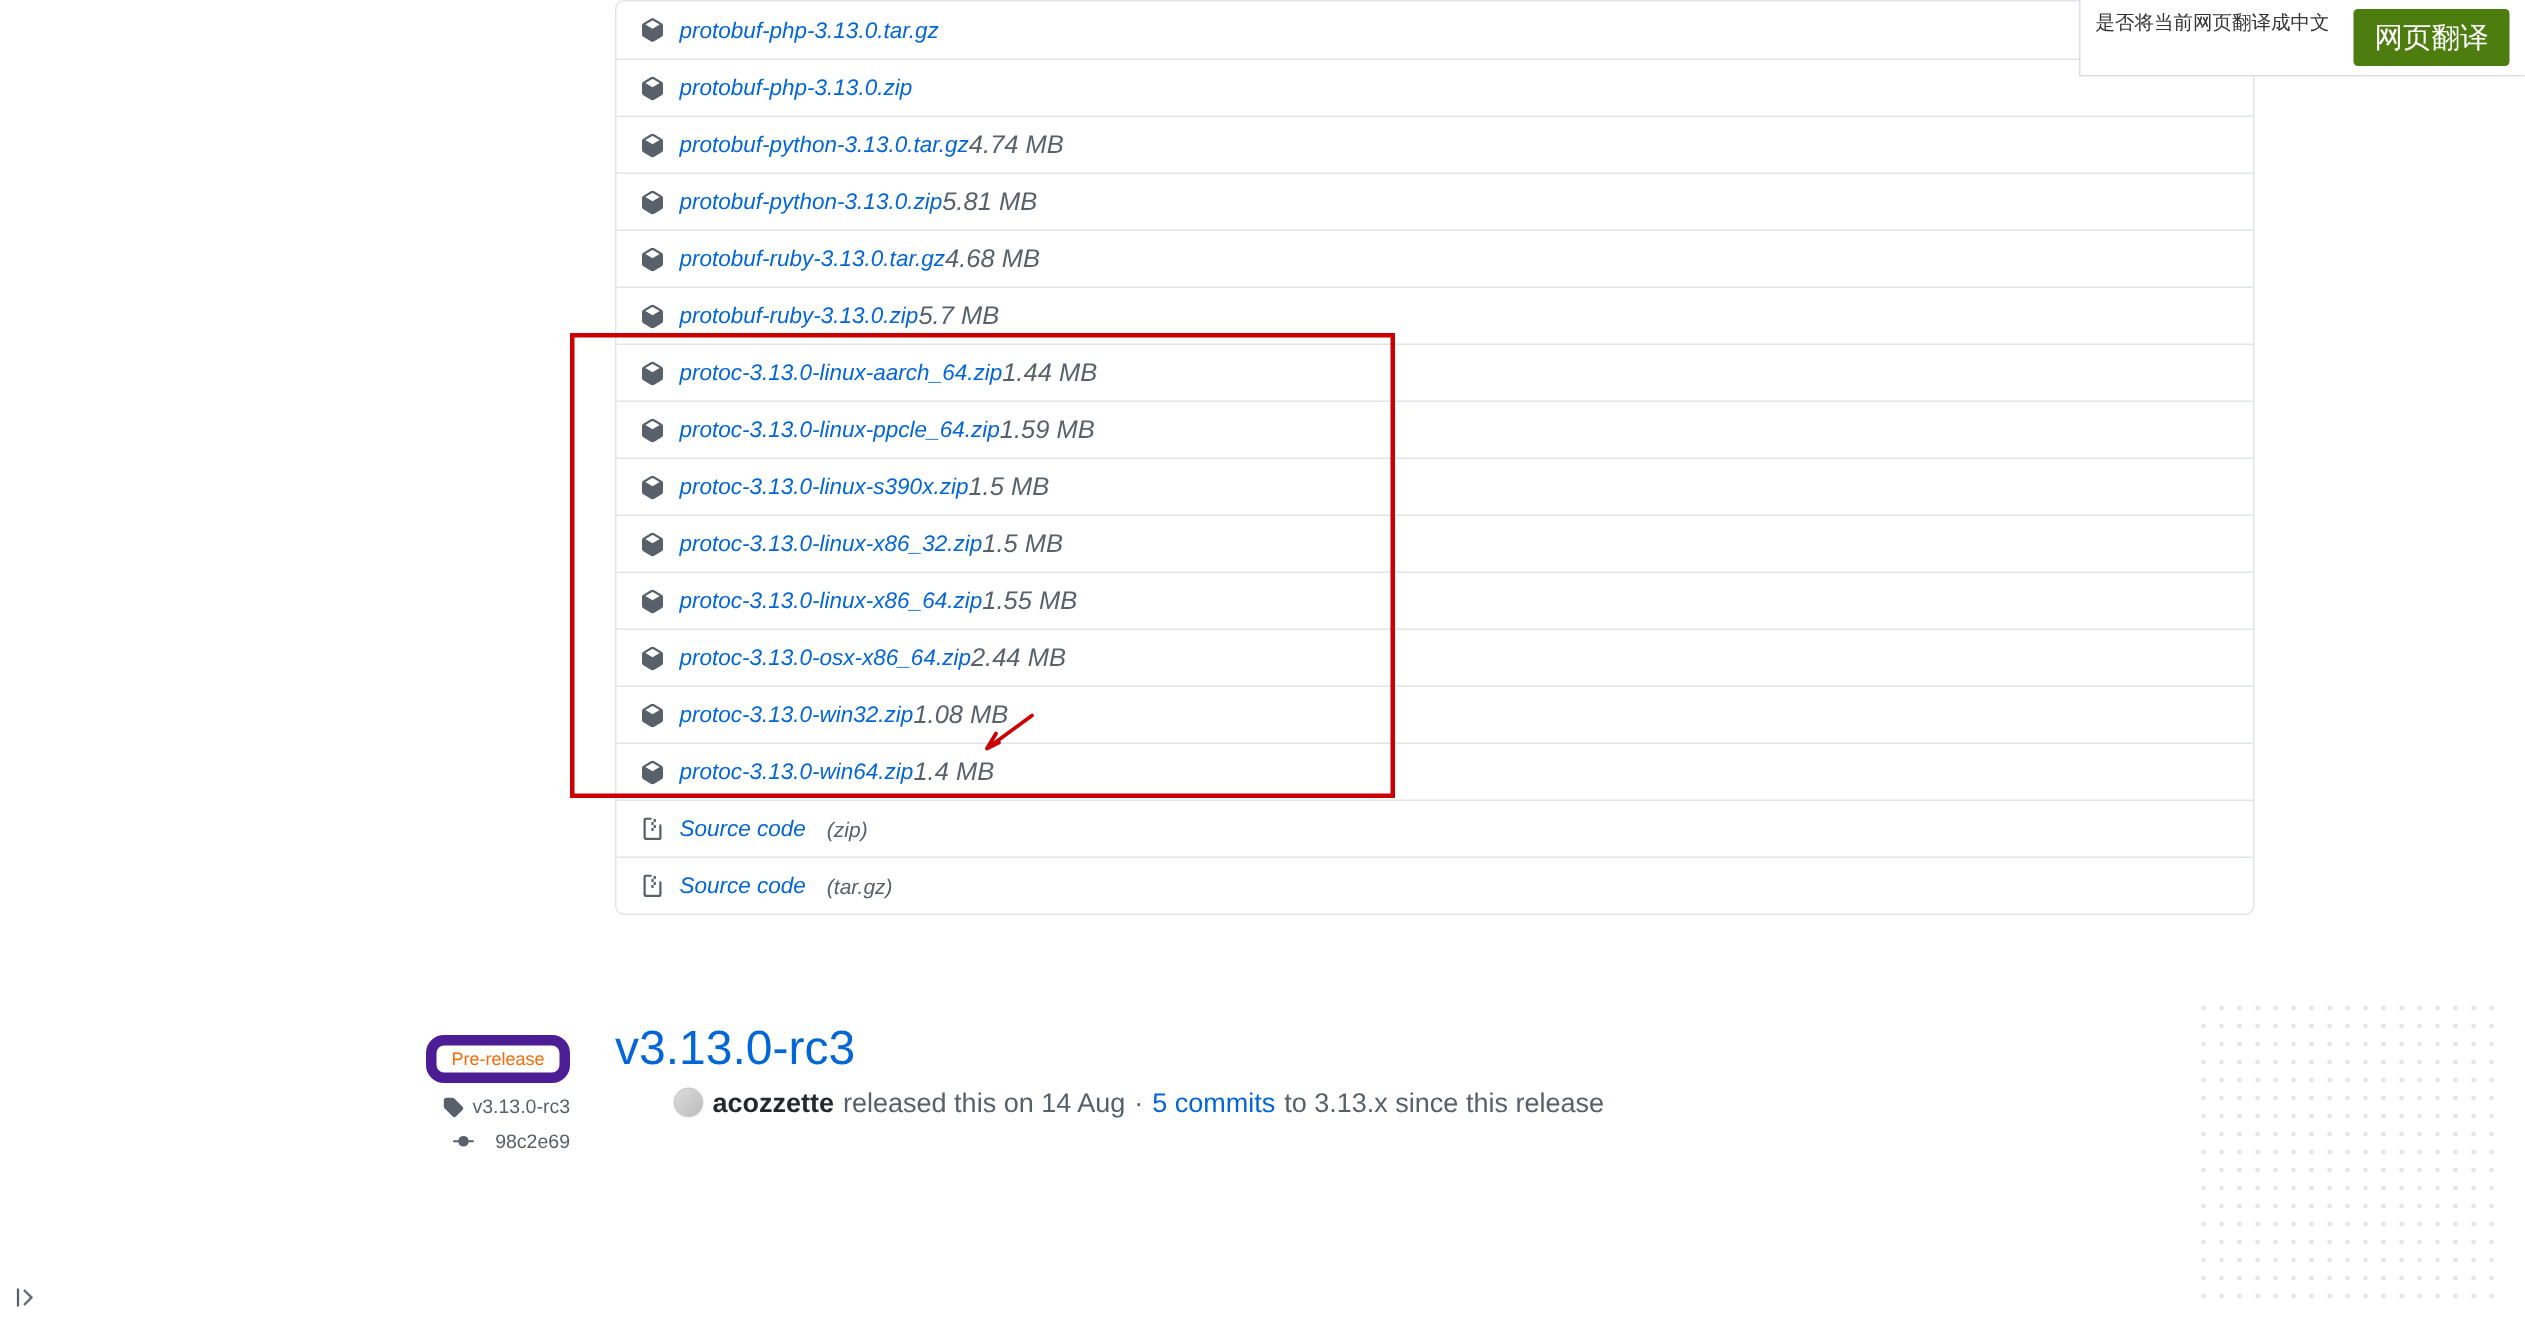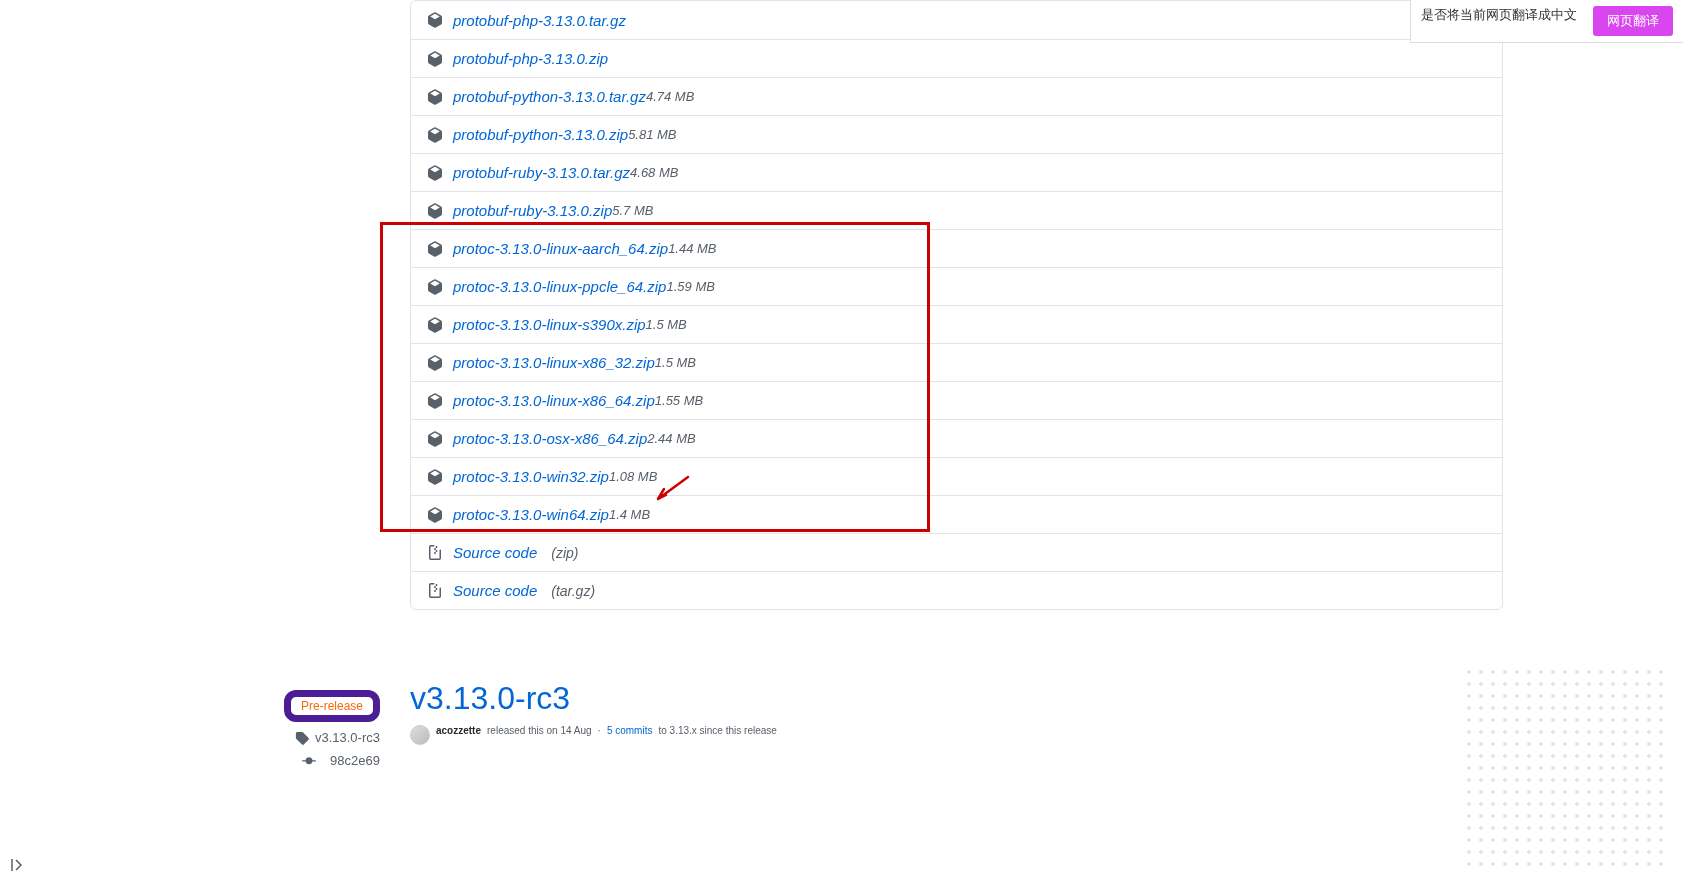"网页翻译" .translate-btn { background: #d946ef -> #4d7c0f; font-size: 13px -> 19px }
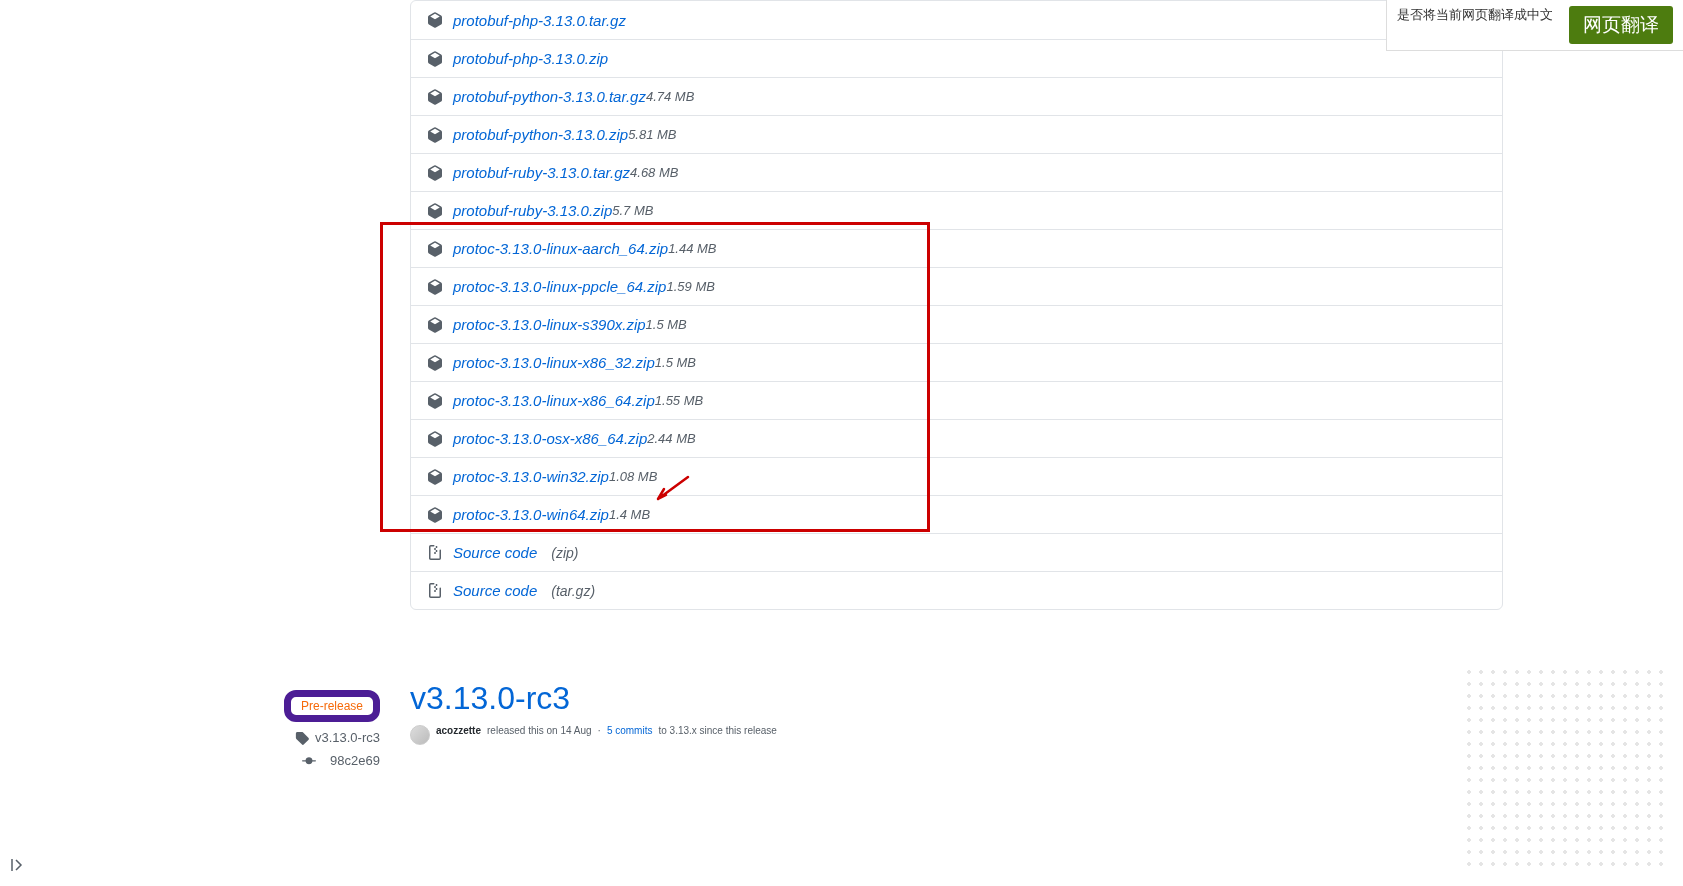"4.74 MB" .asset-size { font-size: 13px -> 17px }
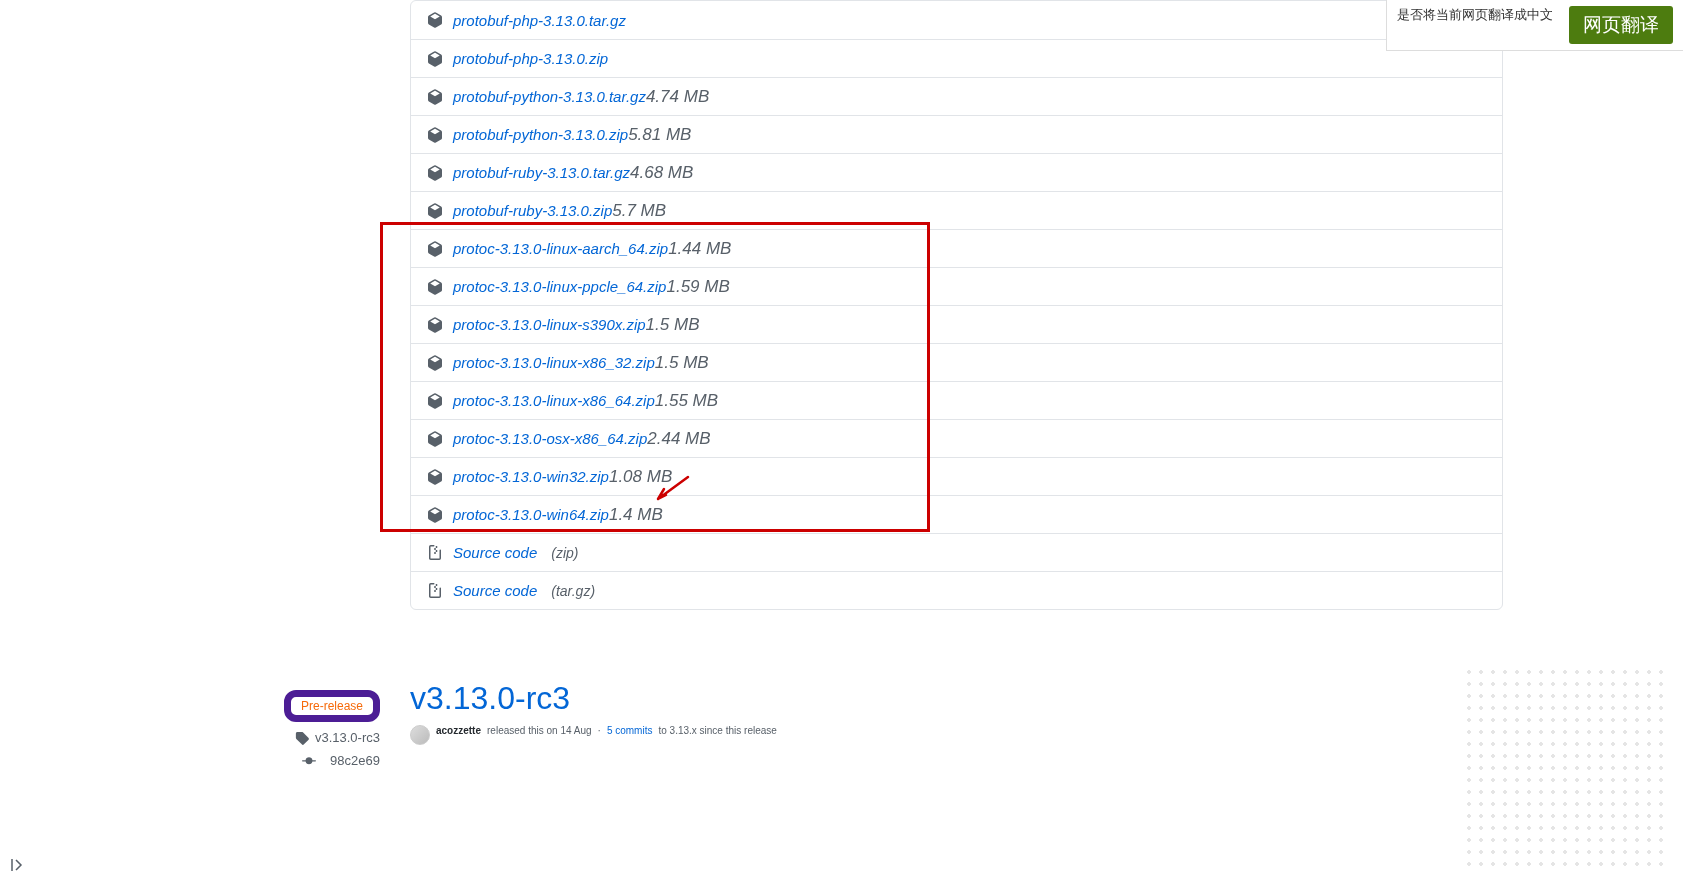"acozzette" .release-meta { font-size: 10px -> 18px; margin-left: none -> 39px }
